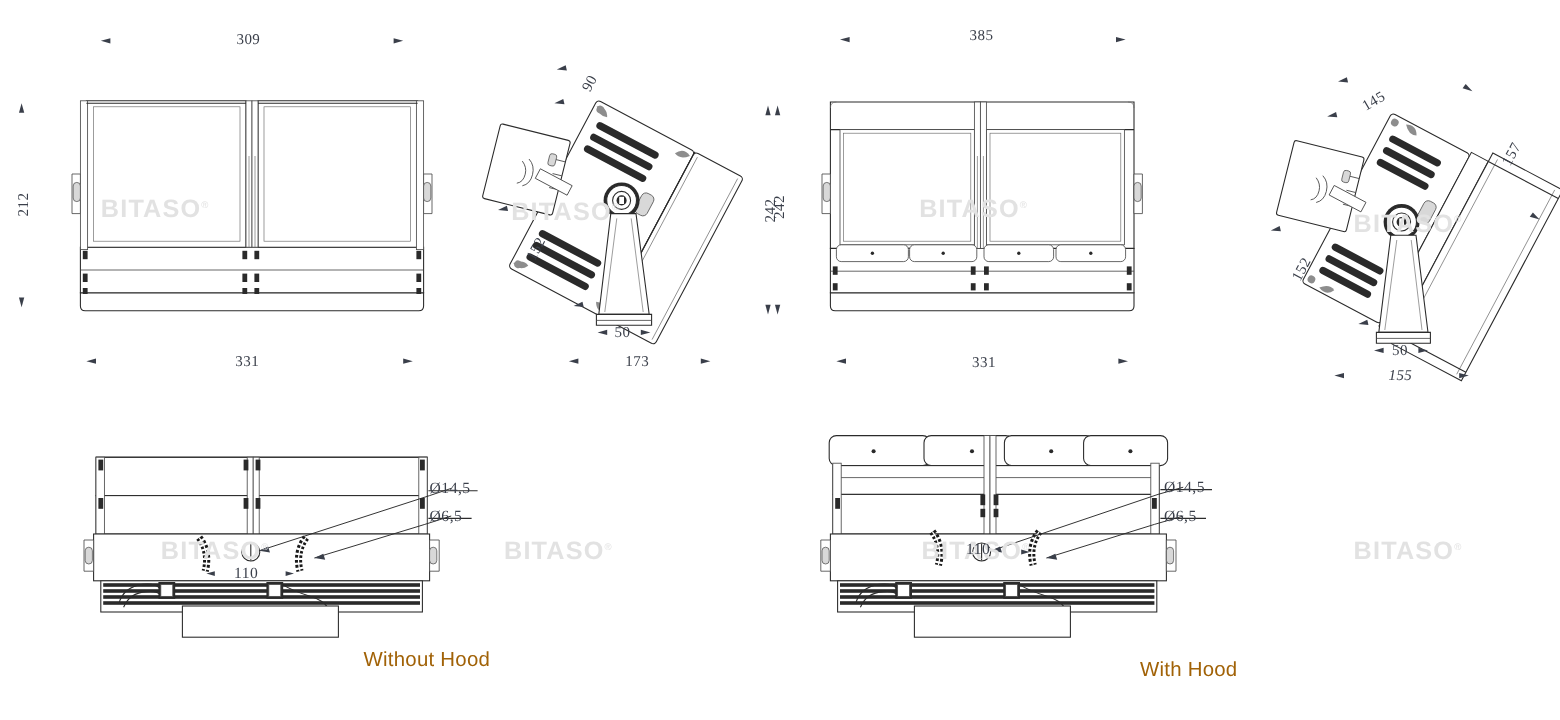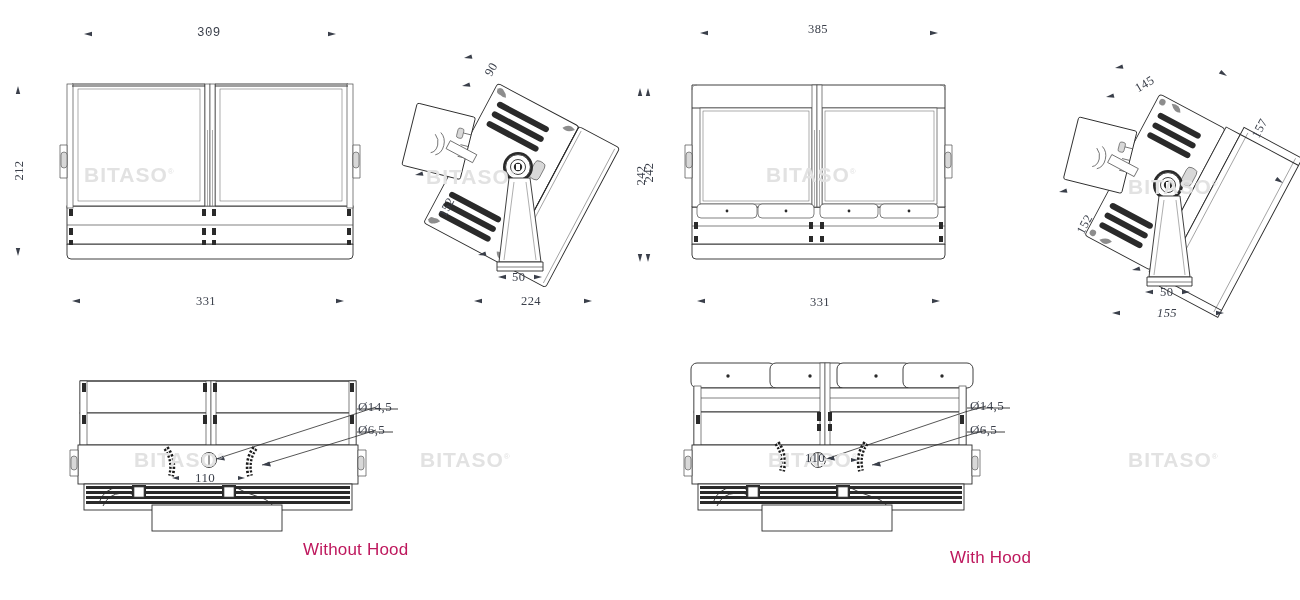"309" div.dim { font-family: Liberation Mono, monospace -> none }
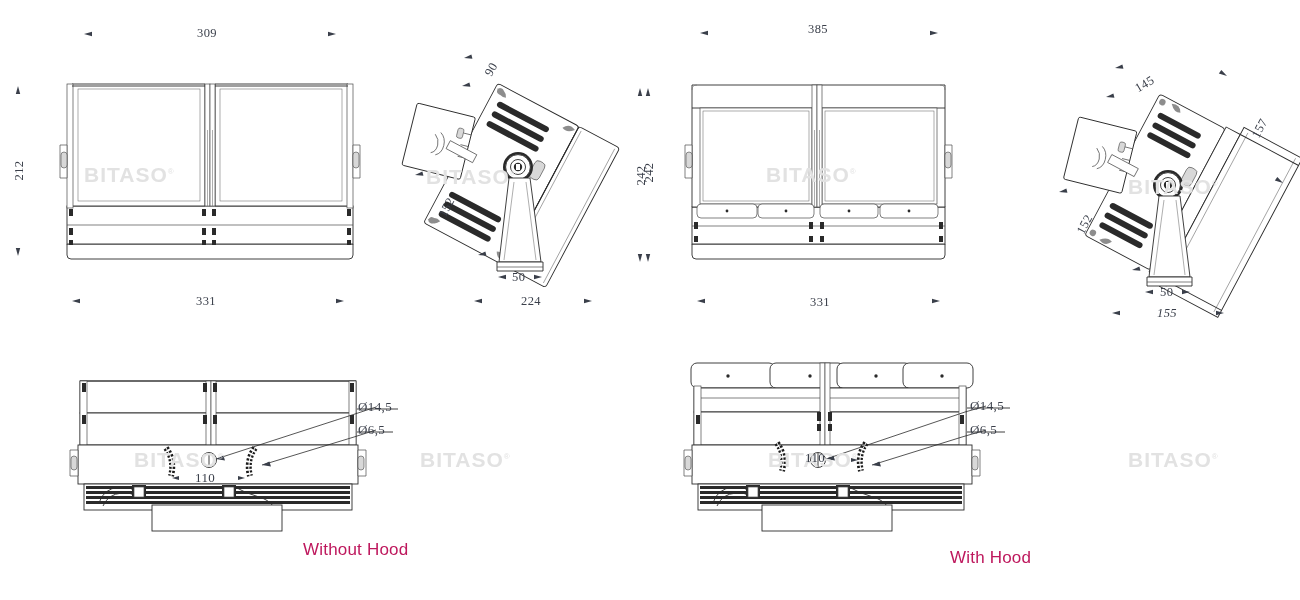"224" div.dim { text: 224 -> 173 }
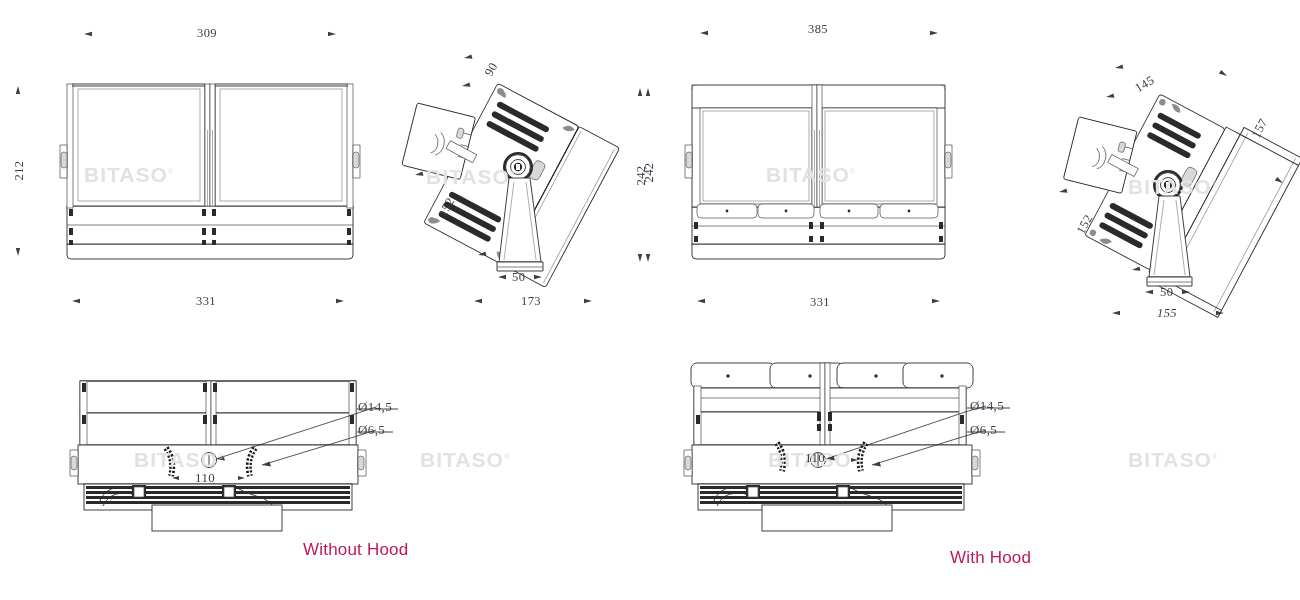"Without Hood" .cap { color: #be185d -> #a16207 }
